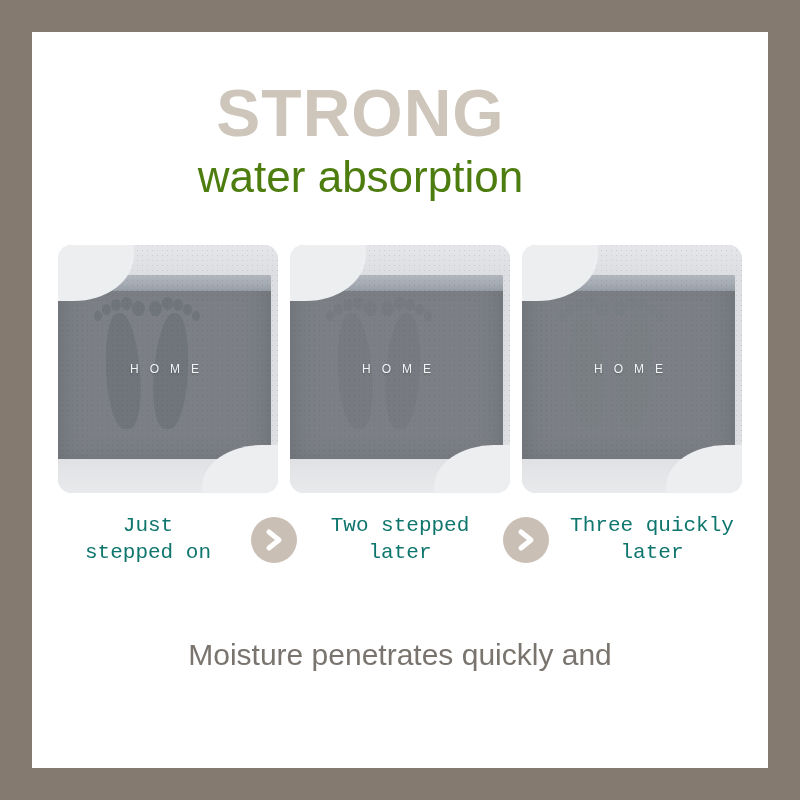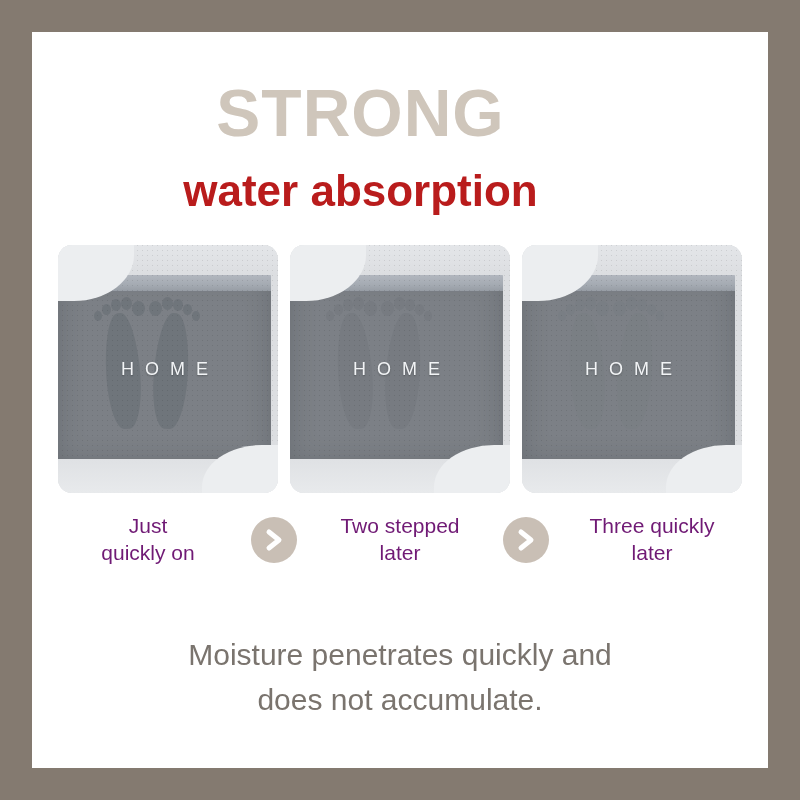"water absorption" .headline .sub { color: #b91c1c -> #4d7c0f; font-weight: bold -> normal; margin-top: 22px -> 8px }
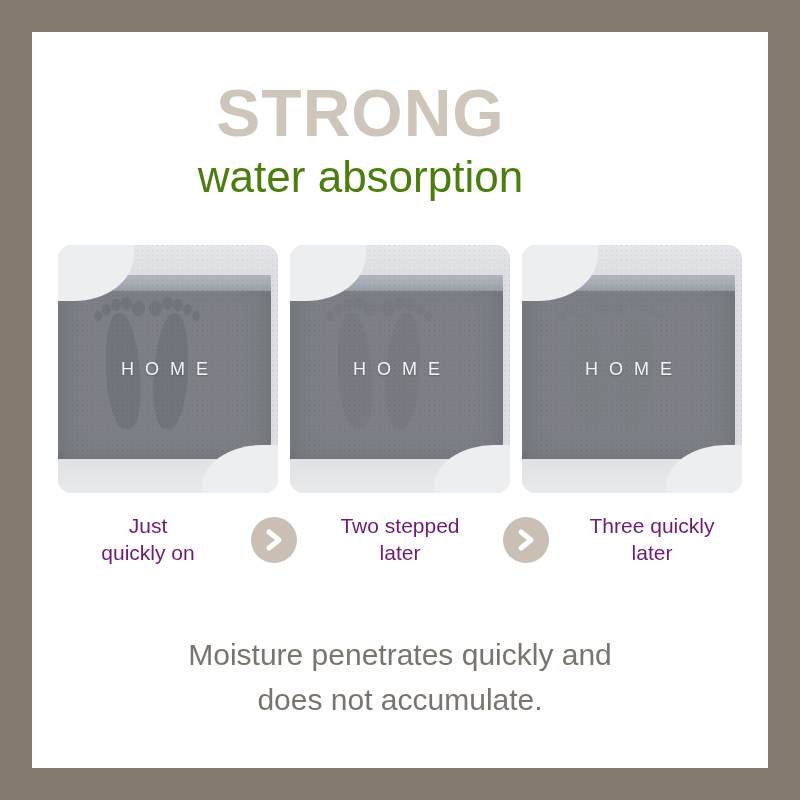"HOME" .home-text { font-size: 18px -> 12px }
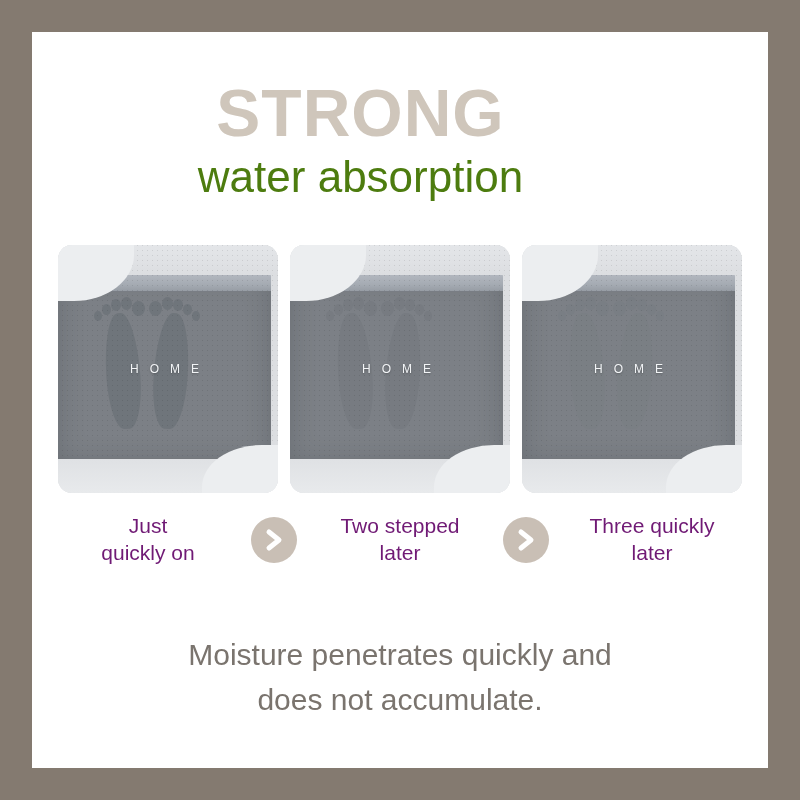"Just" .caption { color: #701a75 -> #0f766e; font-family: none -> Liberation Mono, monospace }
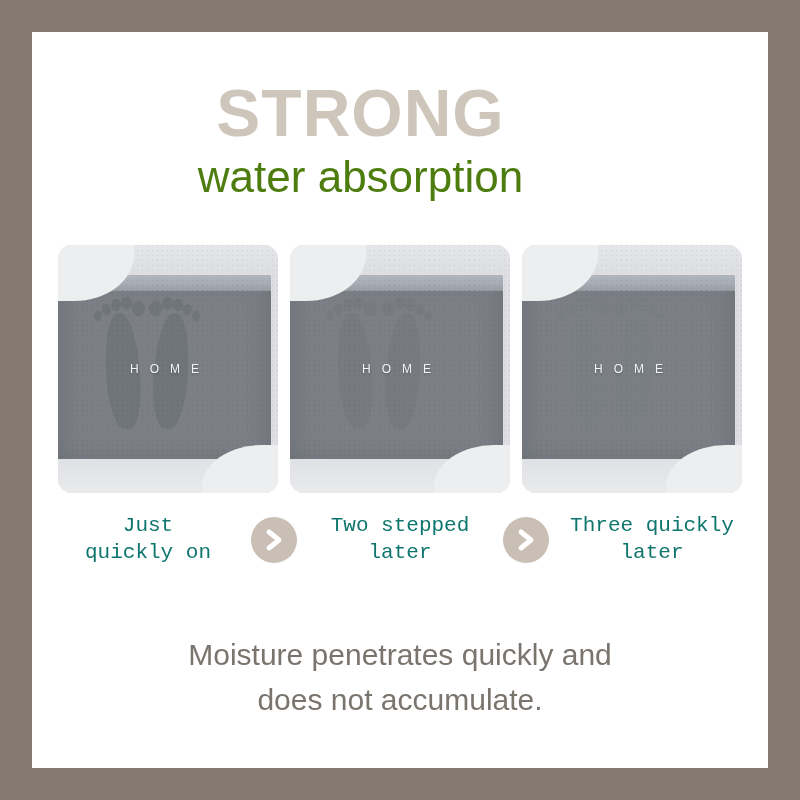"quickly on" div { text: quickly -> stepped }
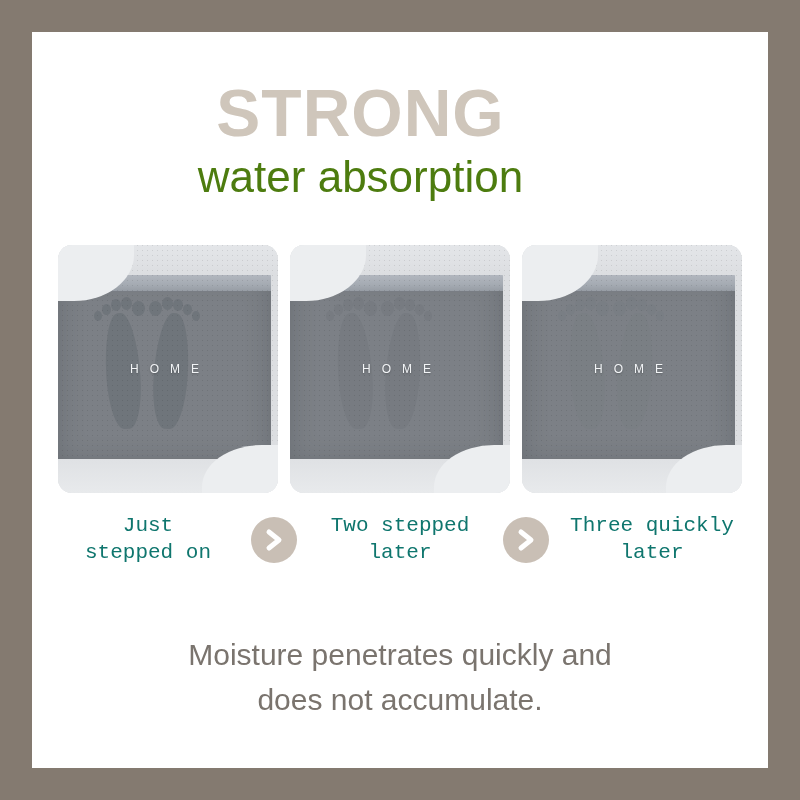"does not accumulate." span { html: <span>does not accumulate.</span> -> none }
